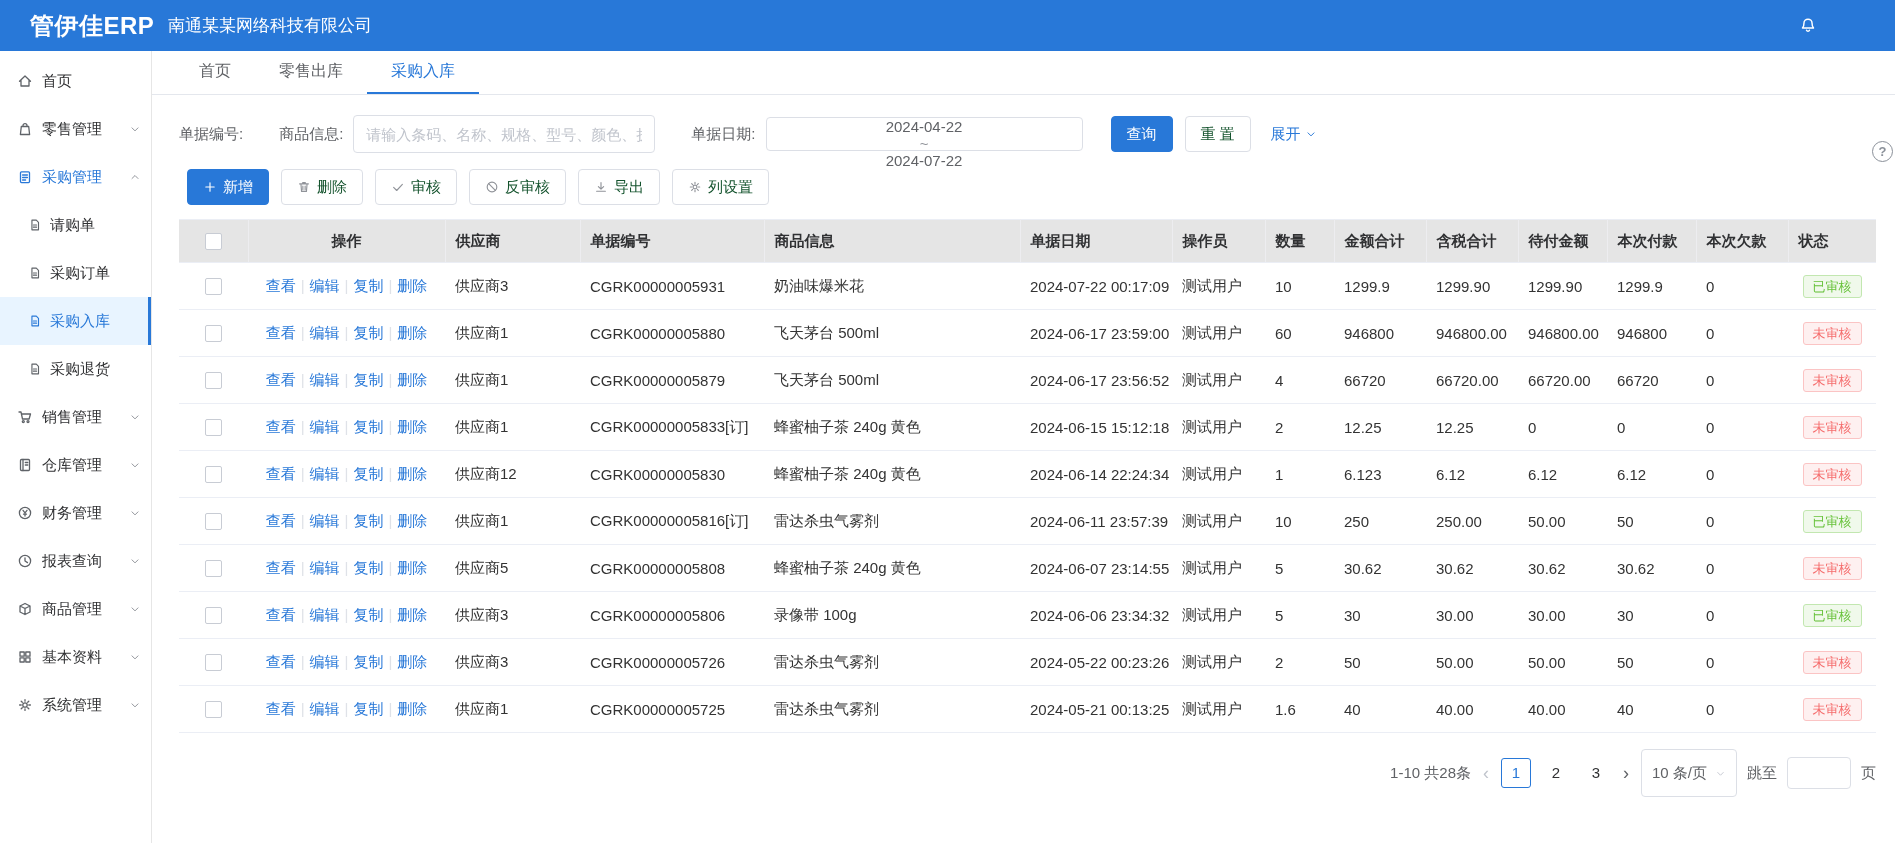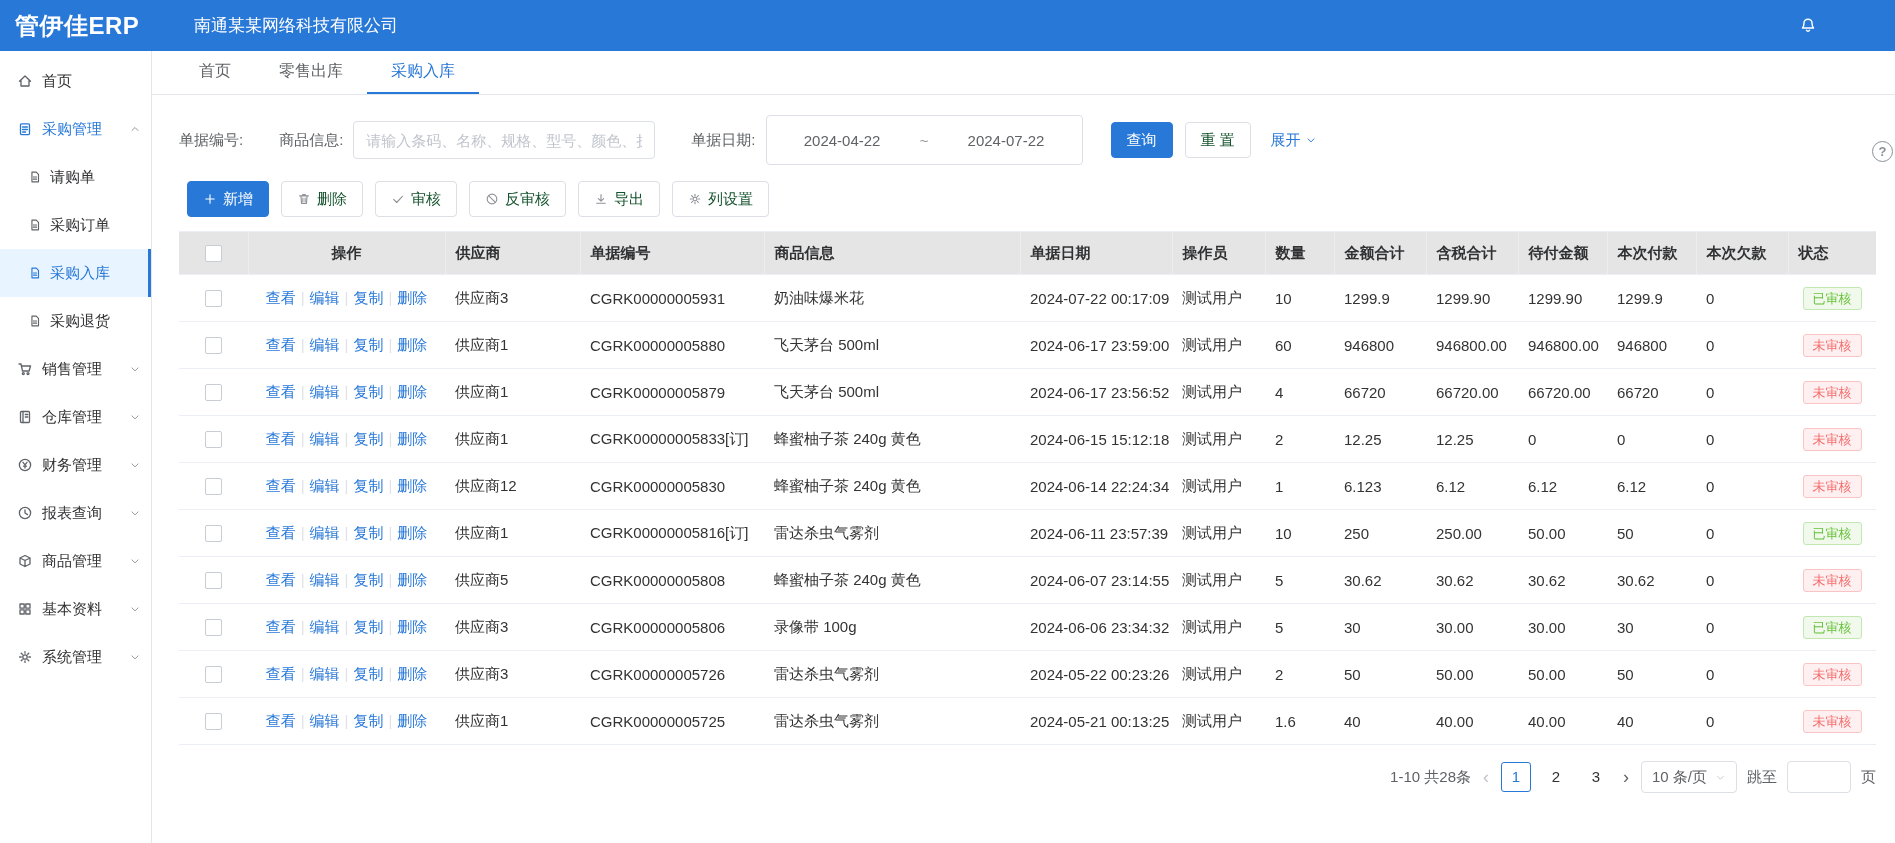"管伊佳ERP" .logo { padding-left: 15px -> 30px; width: 194px -> 168px }
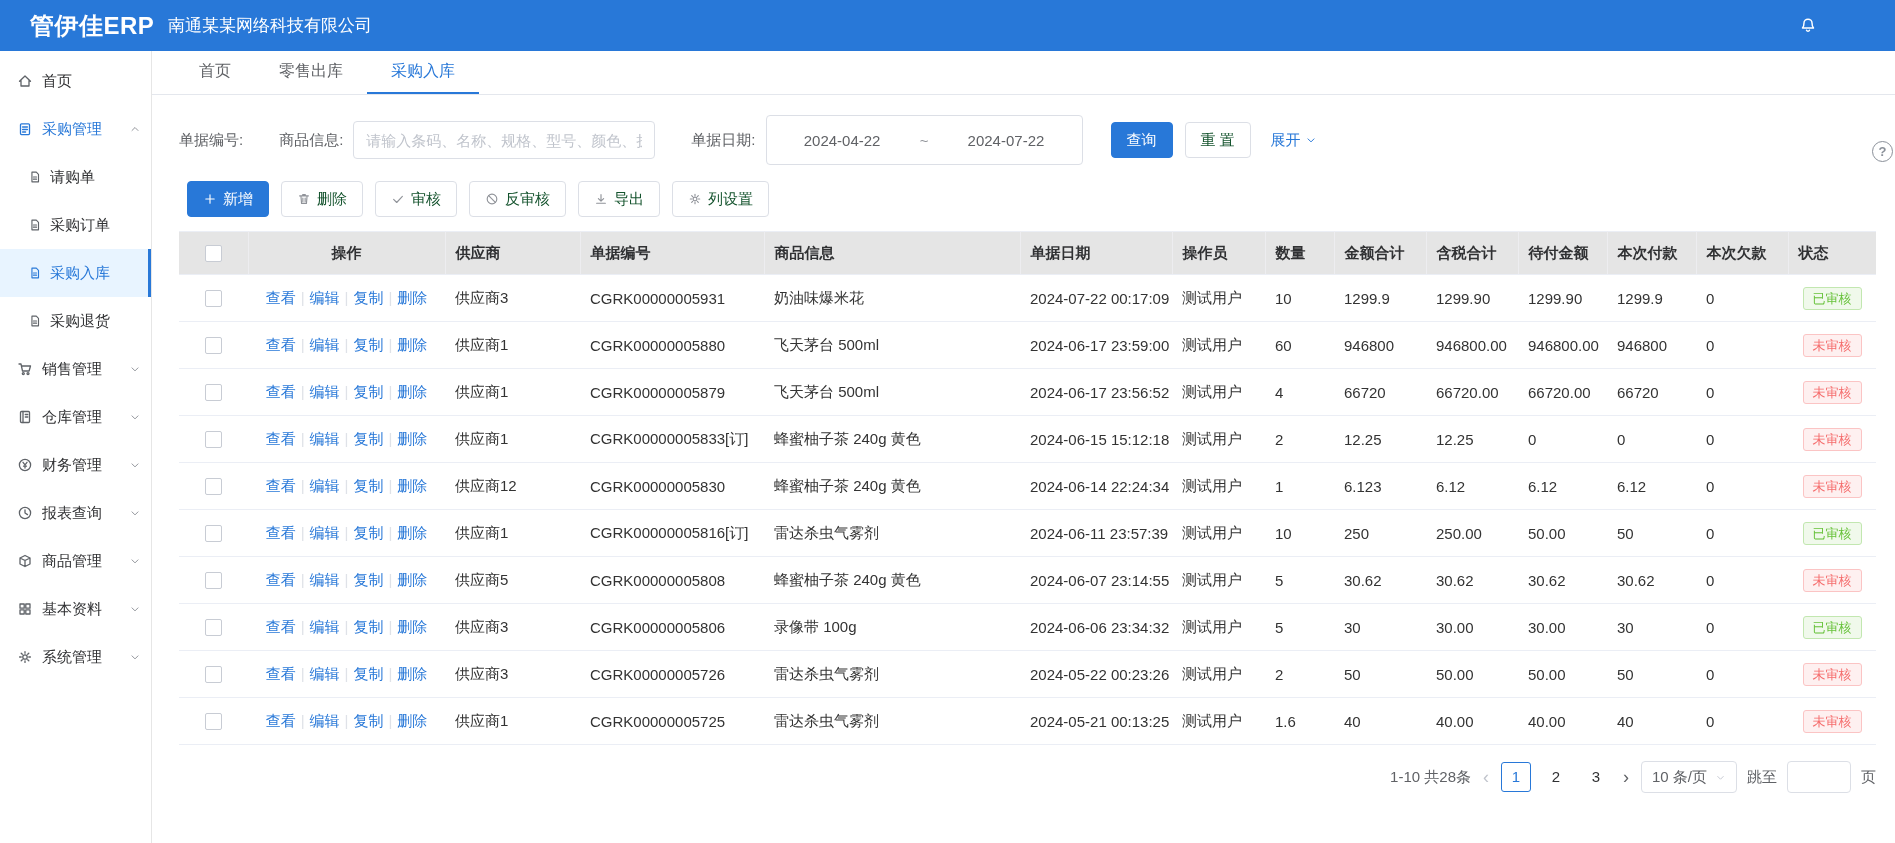"零售管理" div.menu-item { html: none -> <div> <span> <svg> <path></path> </svg> </span> <span>零售管理</span> <span> <svg> <path></path> </svg> </span> </div> }
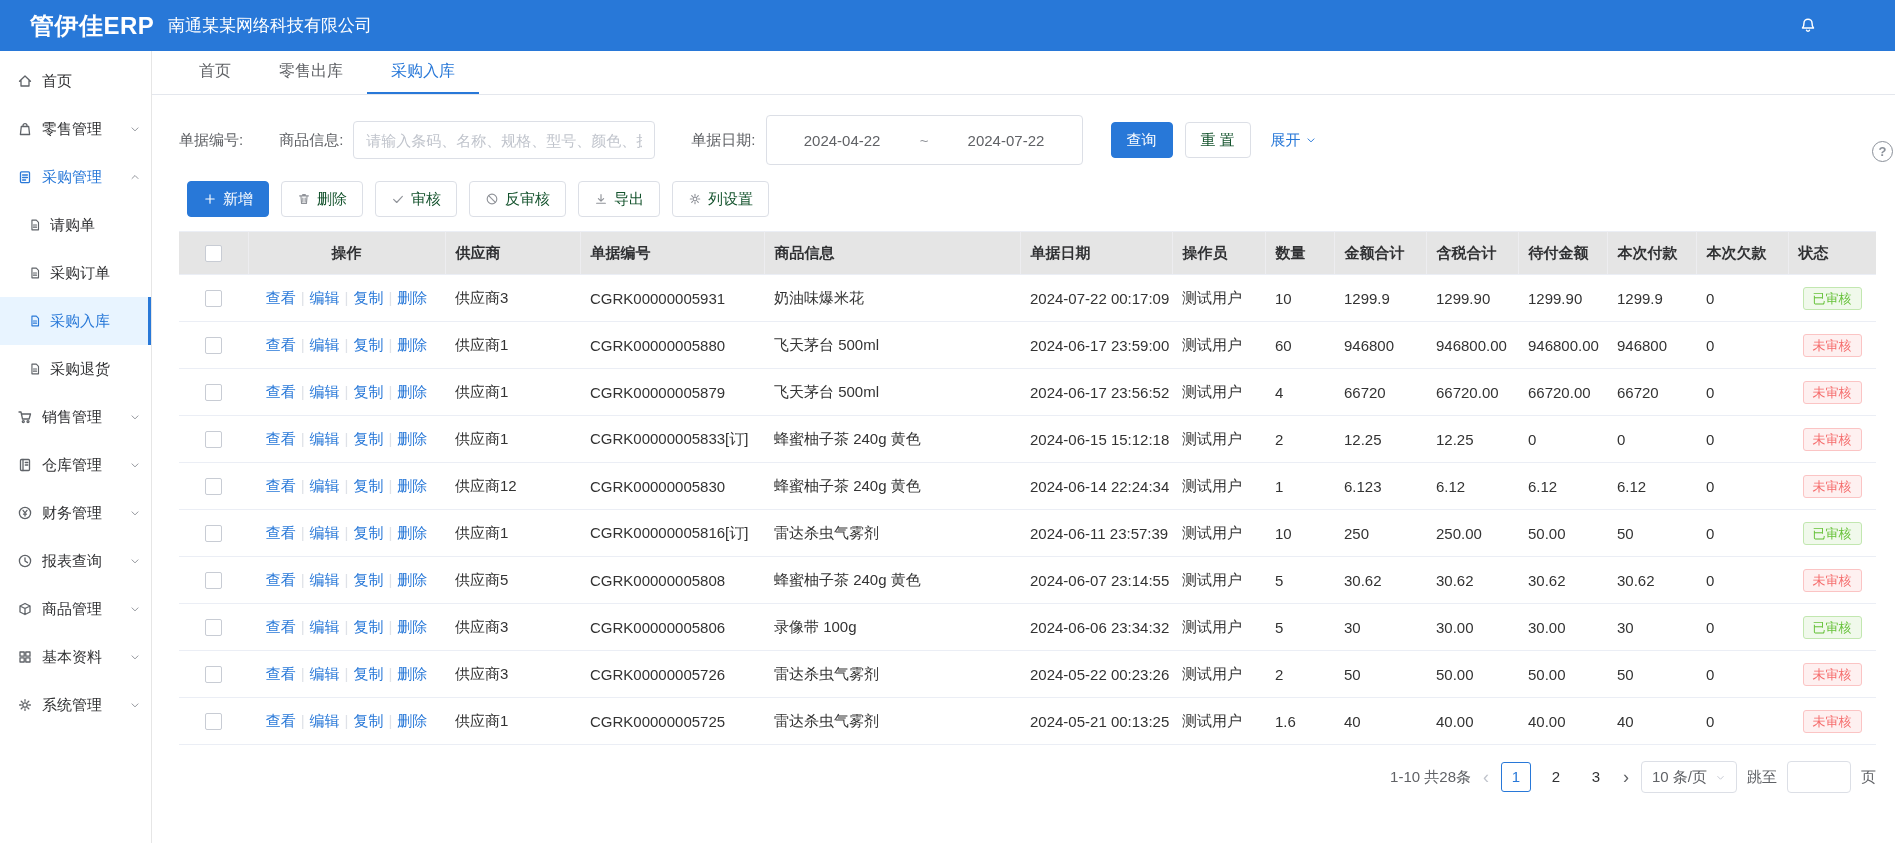"2024-04-22" .date-box { flex-direction: none -> column; height: 50px -> 34px }
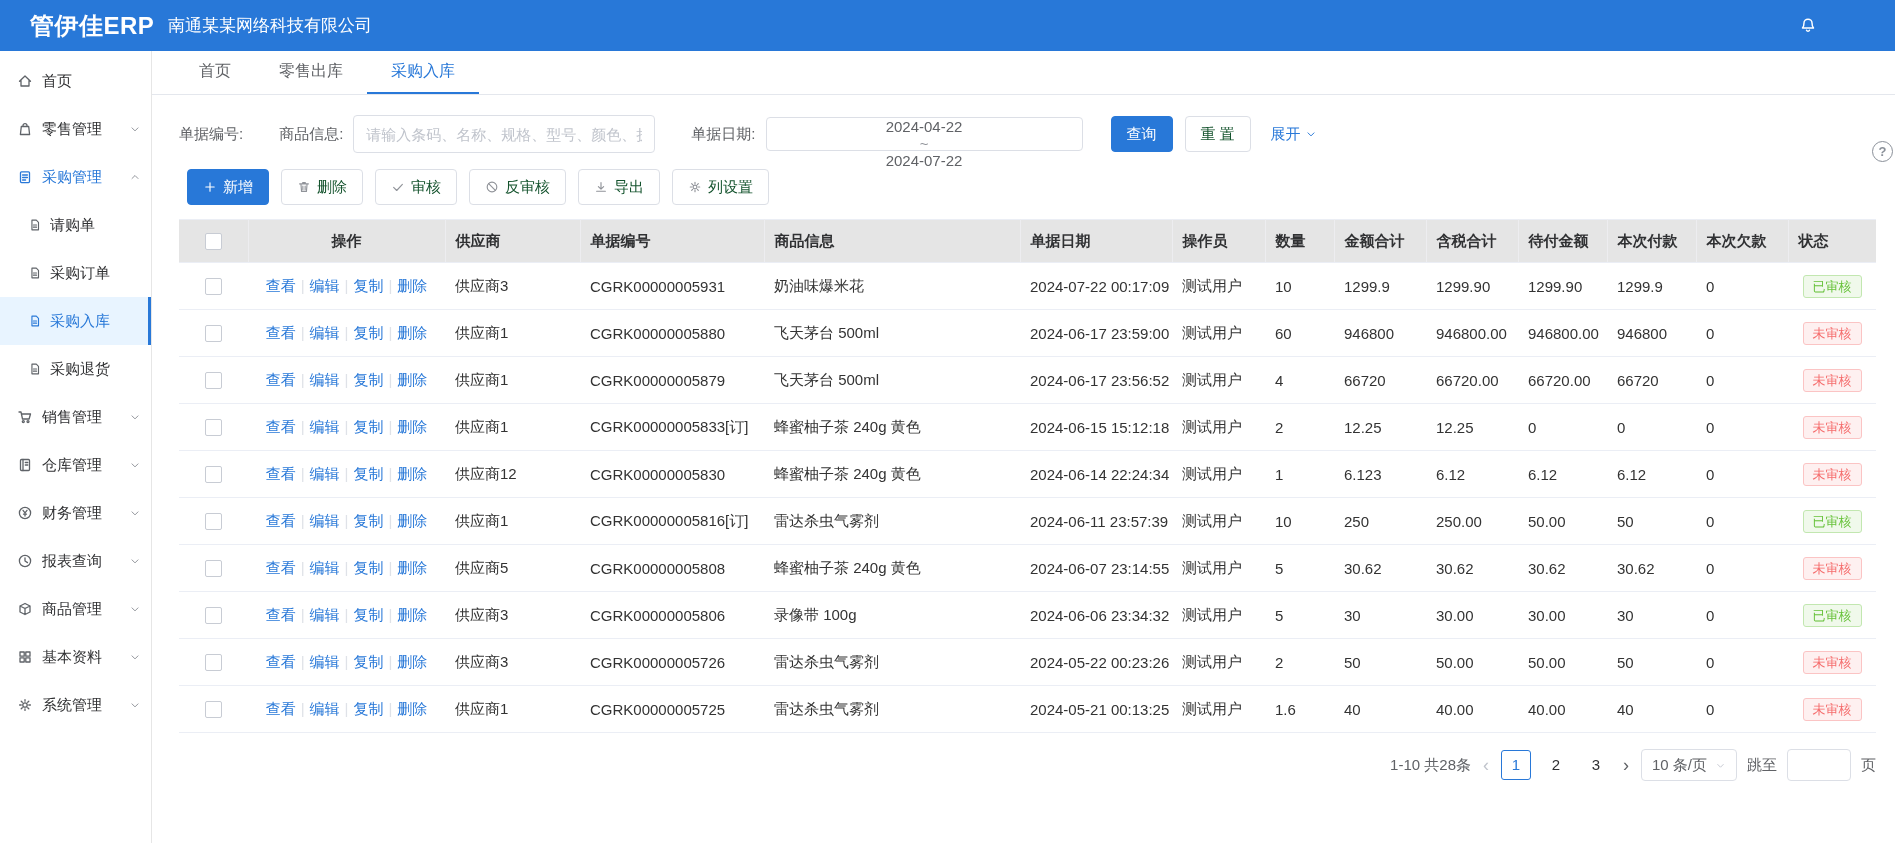"10 条/页" .pg-size { height: 32px -> 48px }
